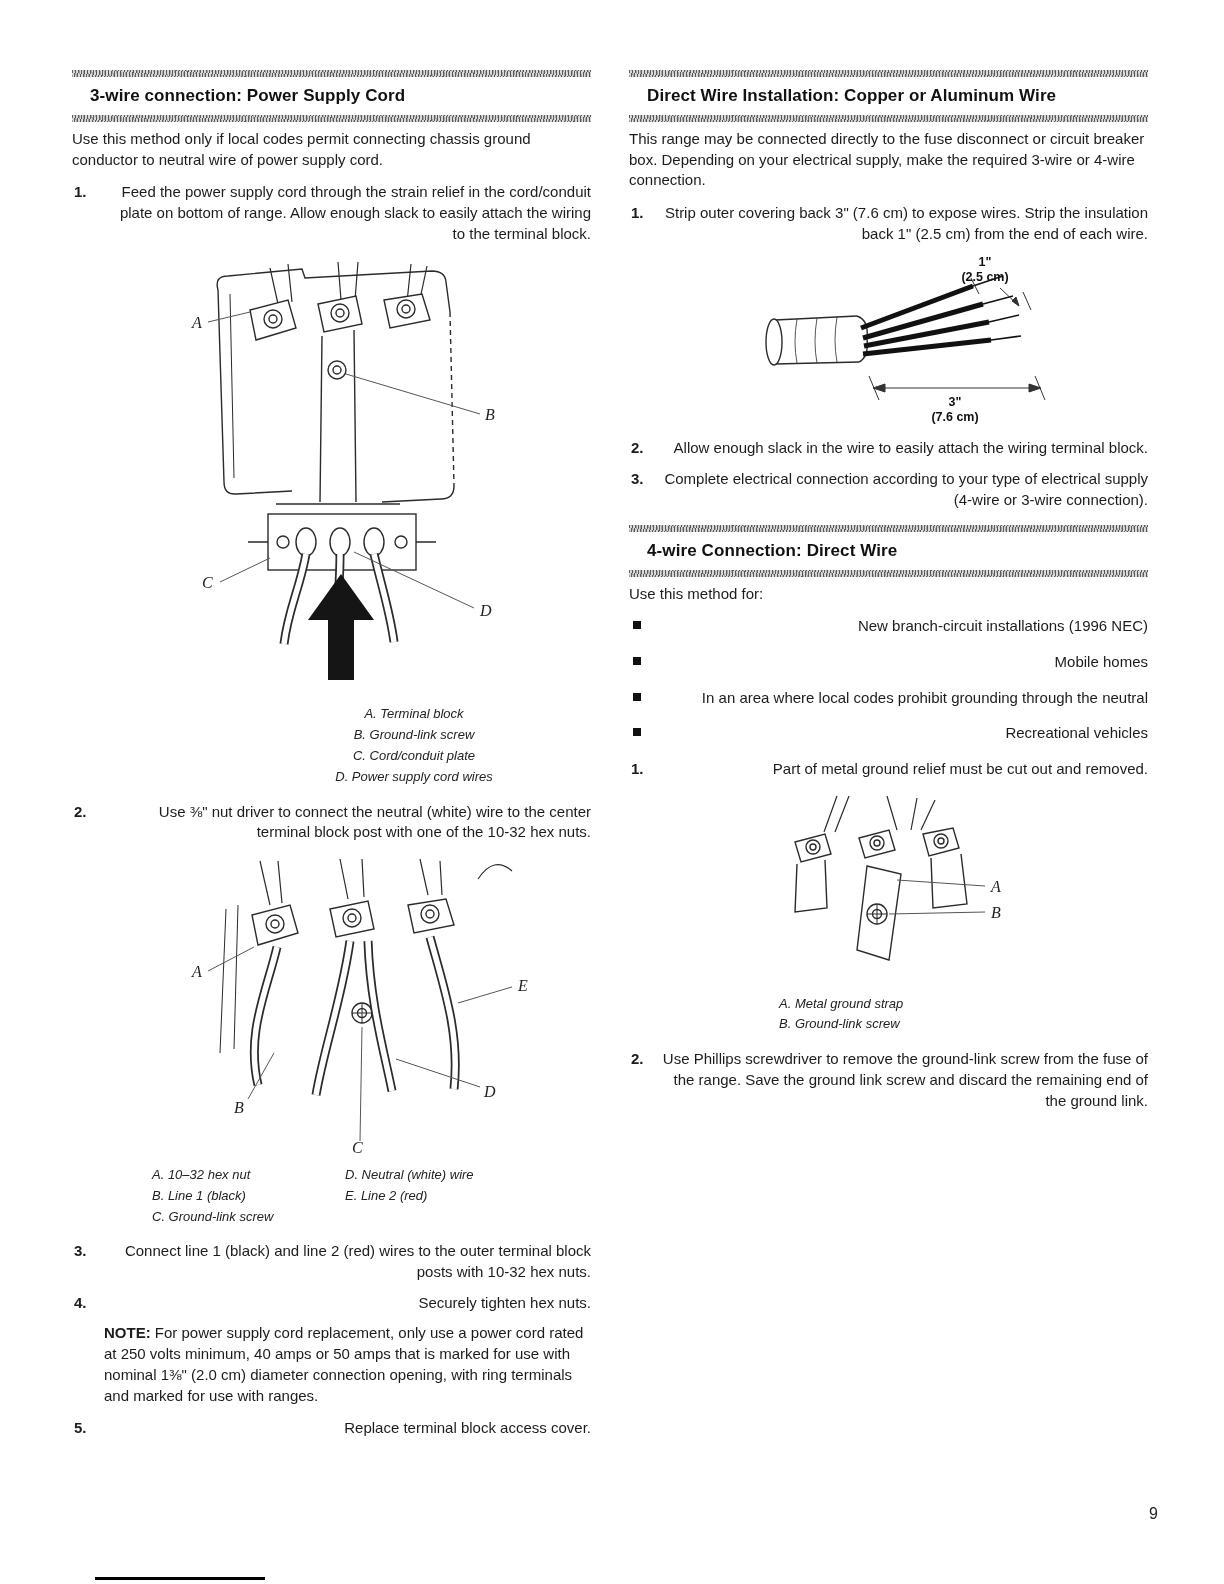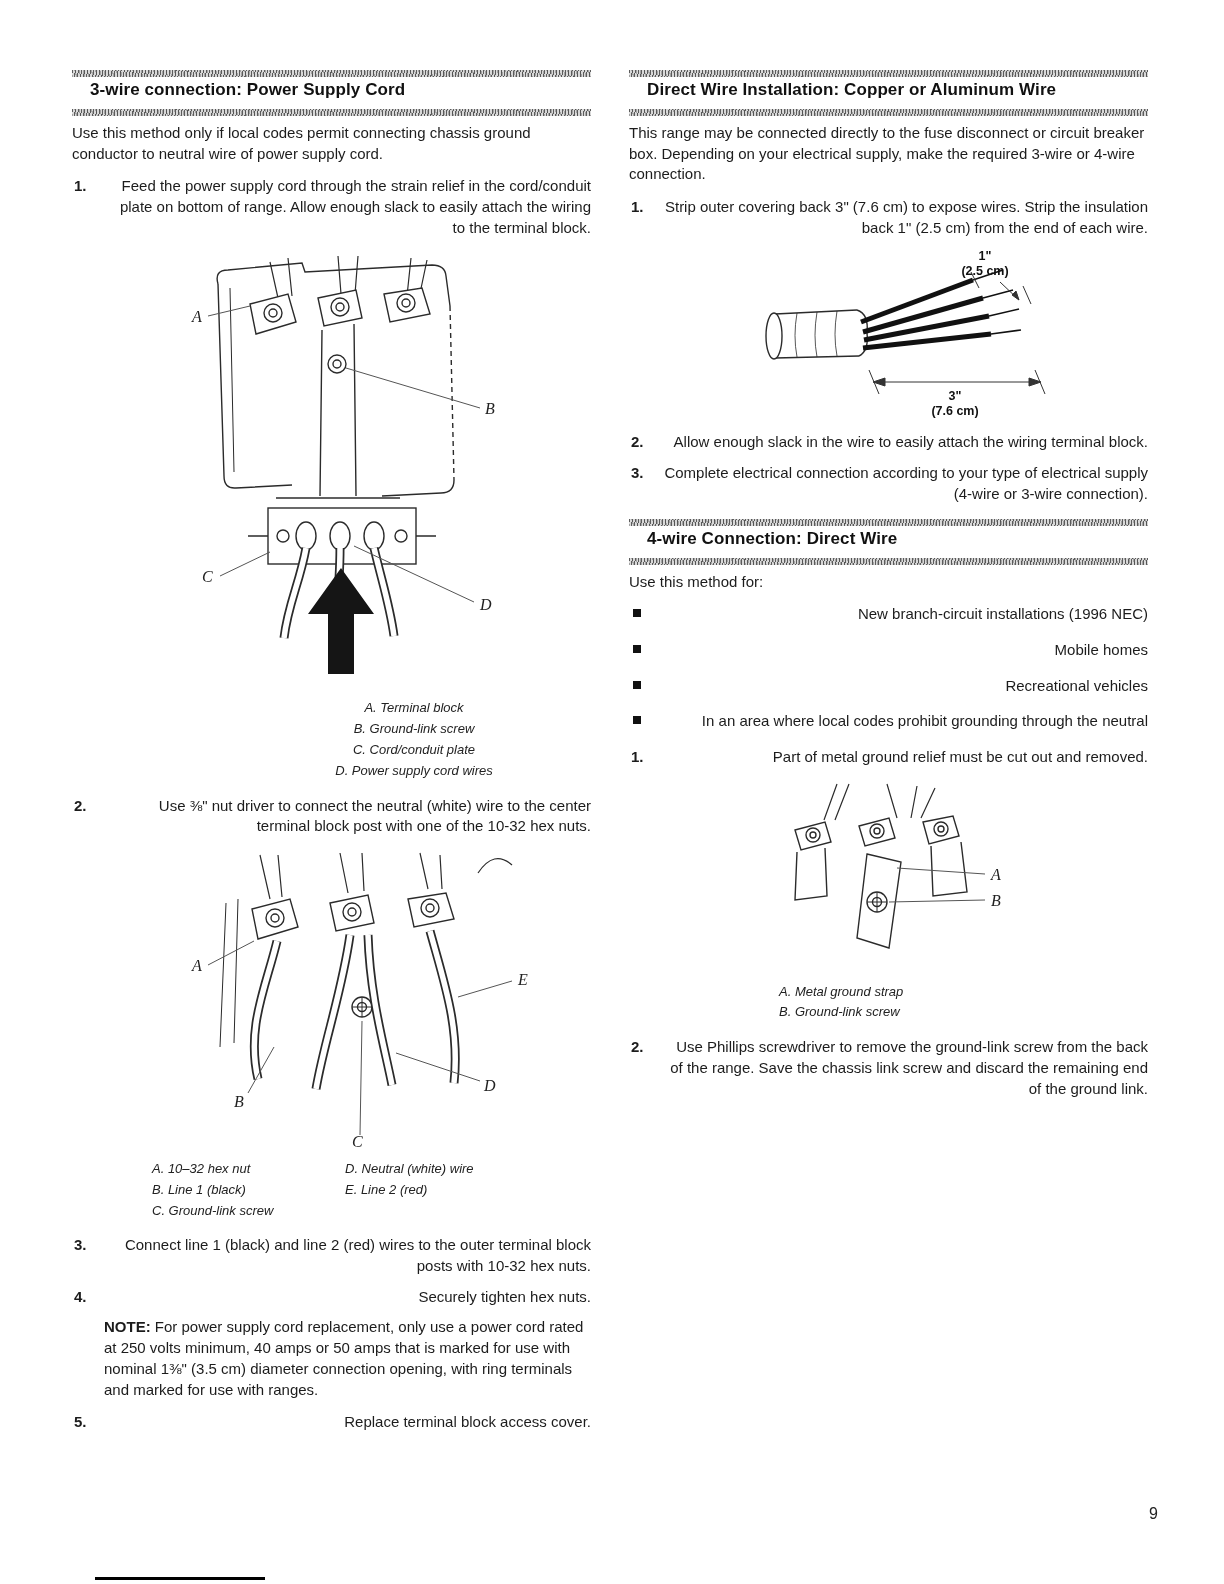"3-wire connection: Power Supply Cord" h2.sect { padding: 3px 0 9px 18px -> 9px 0 9px 18px }
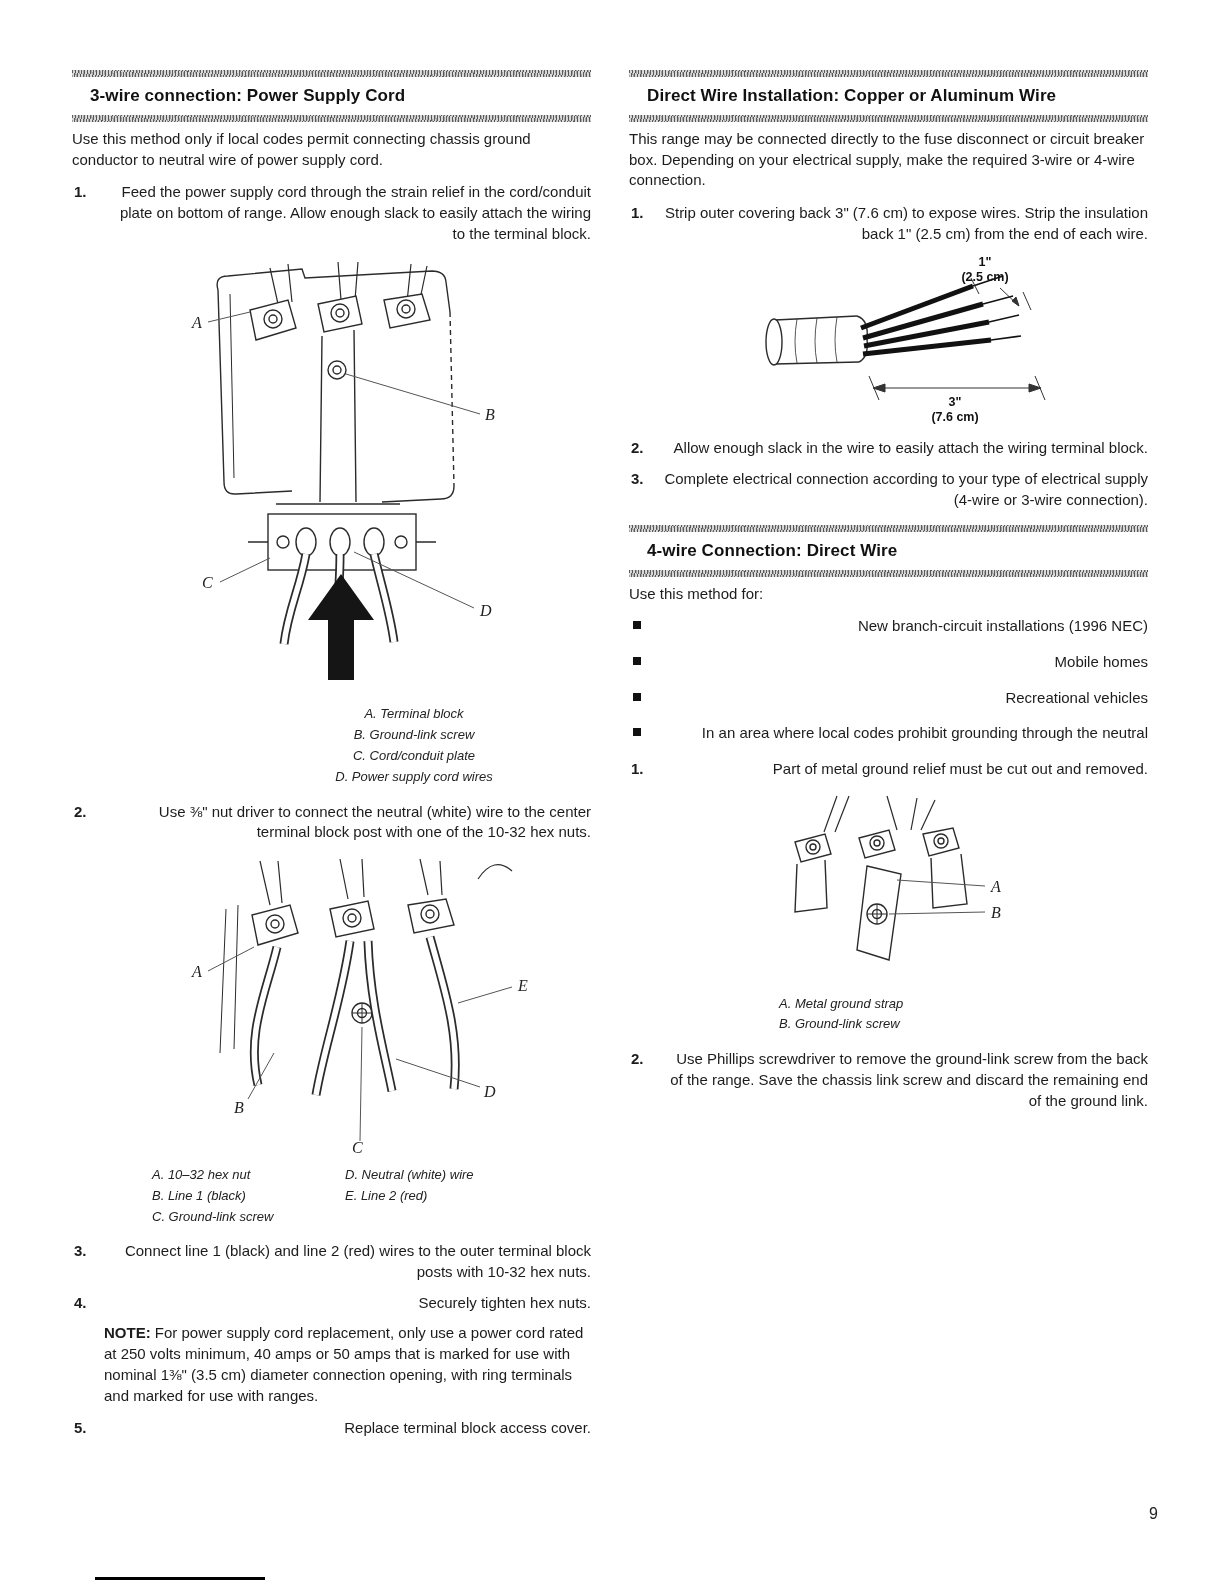"Recreational vehicles" div.bullet-row { order: before "In an area where local" -> after "In an area where local" }
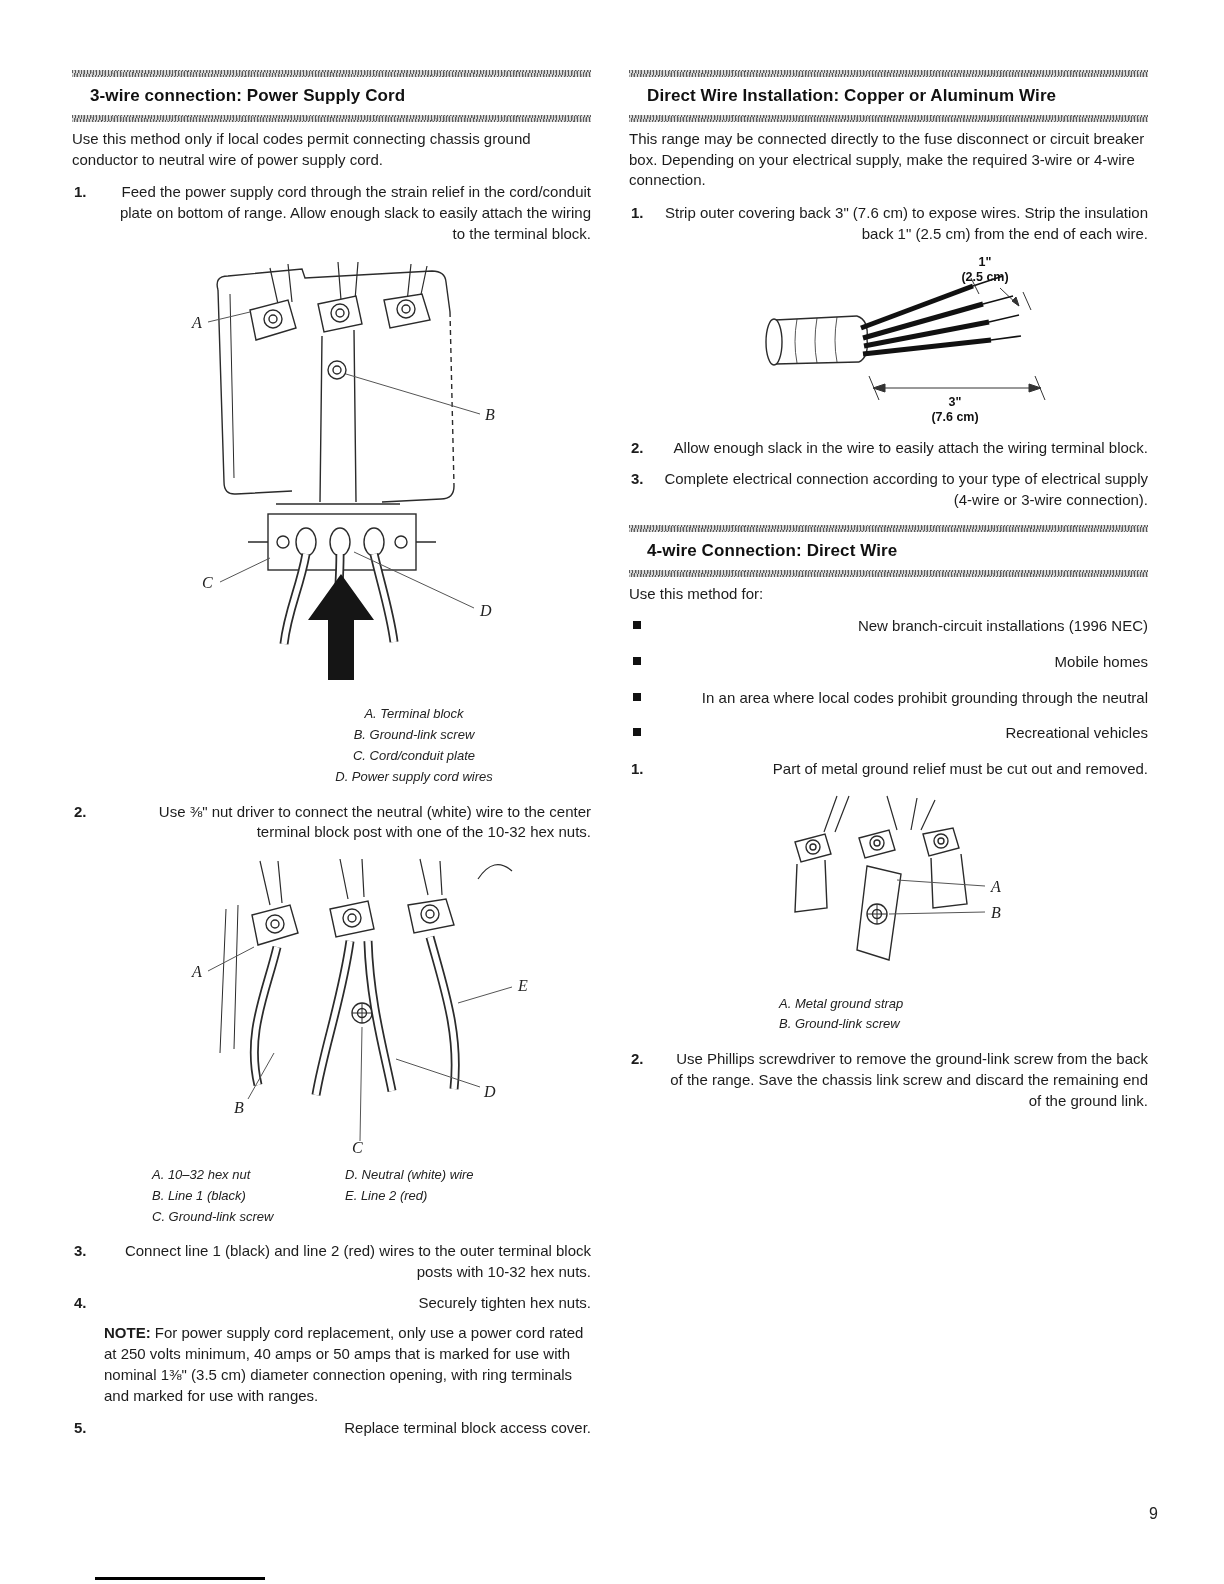"Use Phillips screwdriver to remove" span.step-text { text: back of the range. Save the chassis -> fuse of the range. Save the ground }
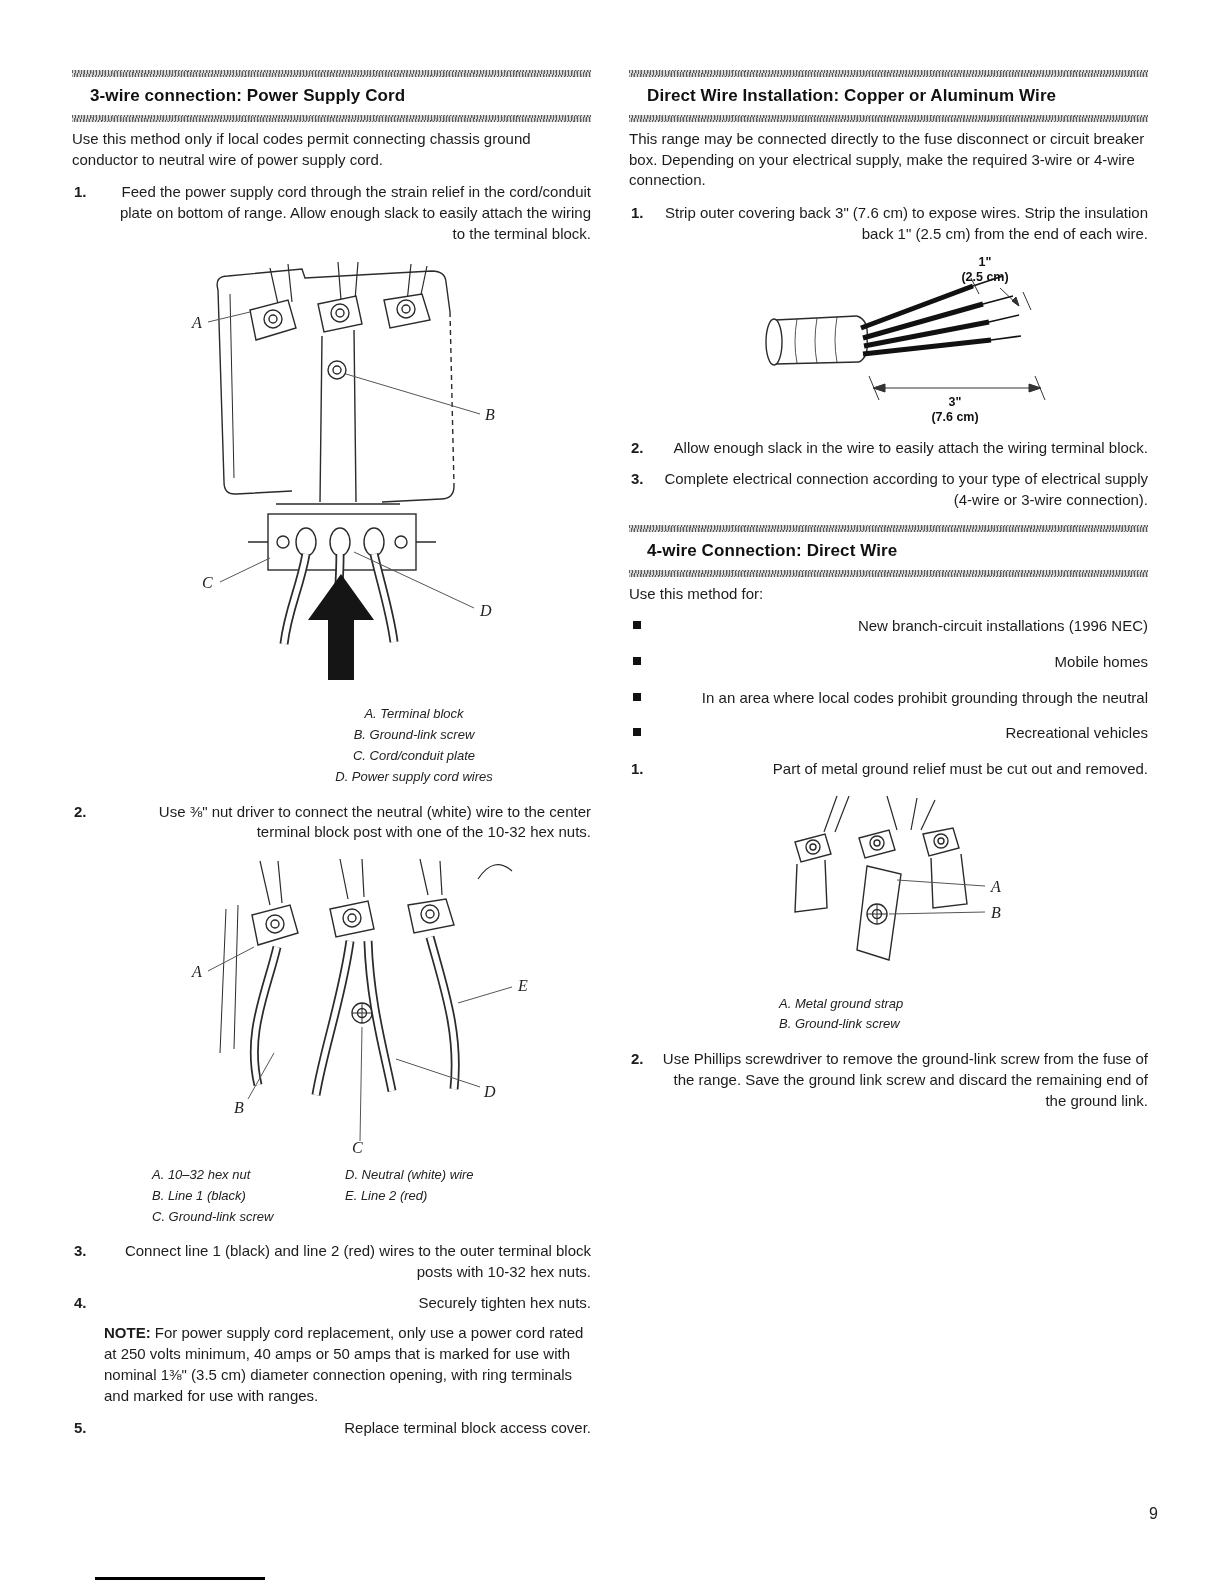"For power supply cord replacement," span { text: 3.5 -> 2.0 }
